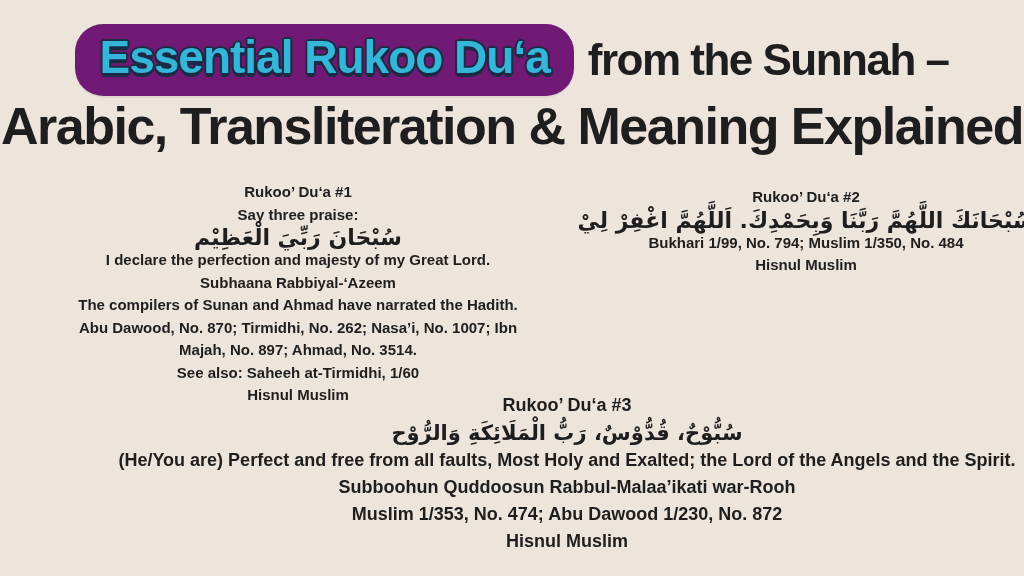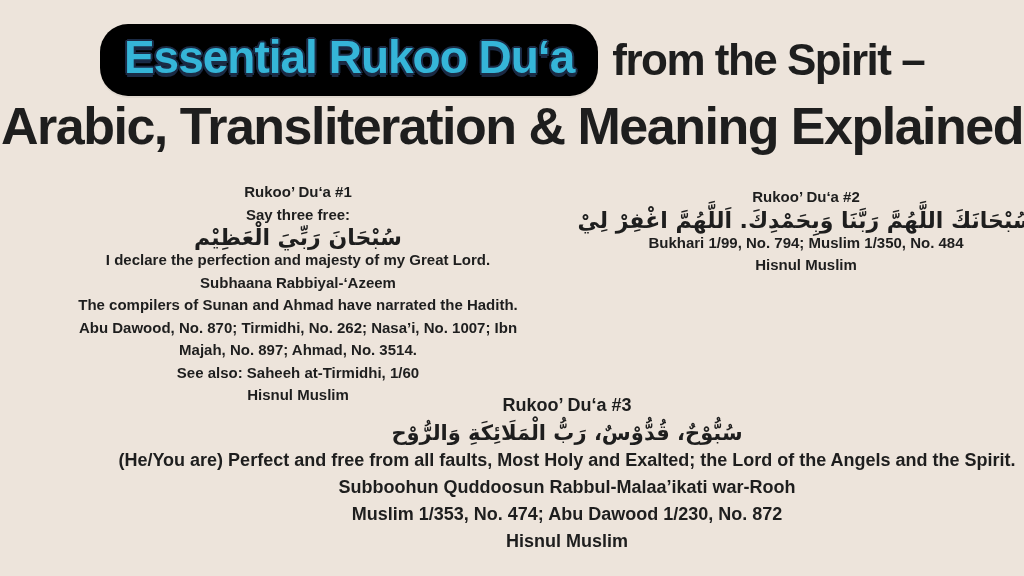"Essential Rukoo Du‘a" .title-pill { background: #000000 -> #701a75 }
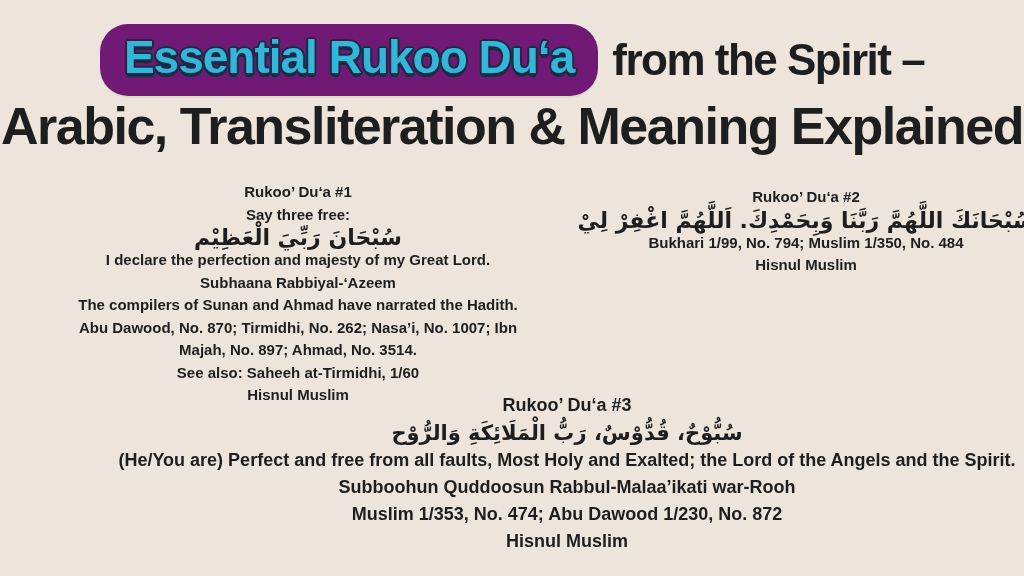"from the Spirit –" span.title-rest { text: Spirit -> Sunnah }
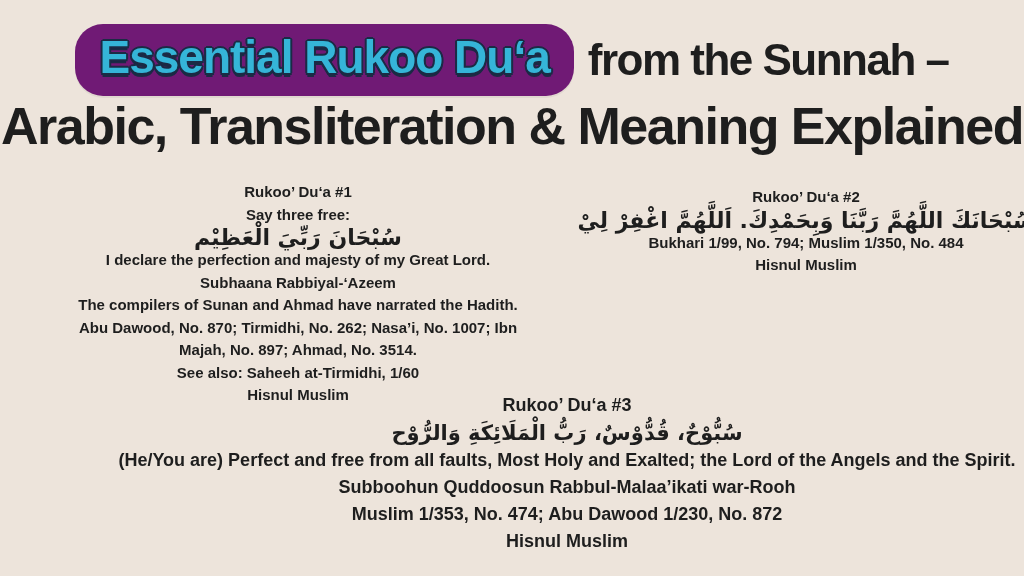"Say three free:" div.line { text: free -> praise }
